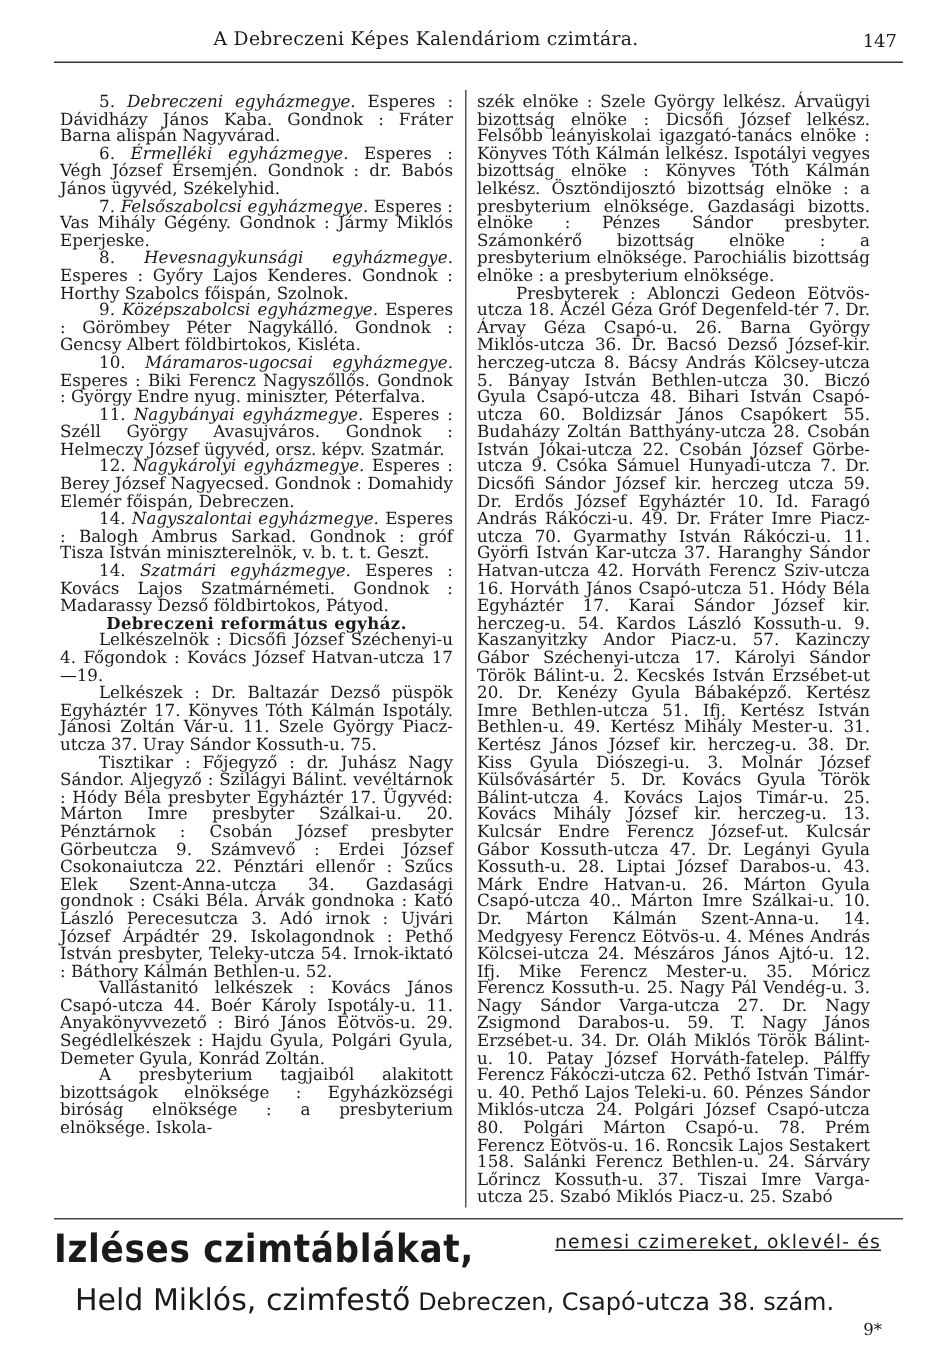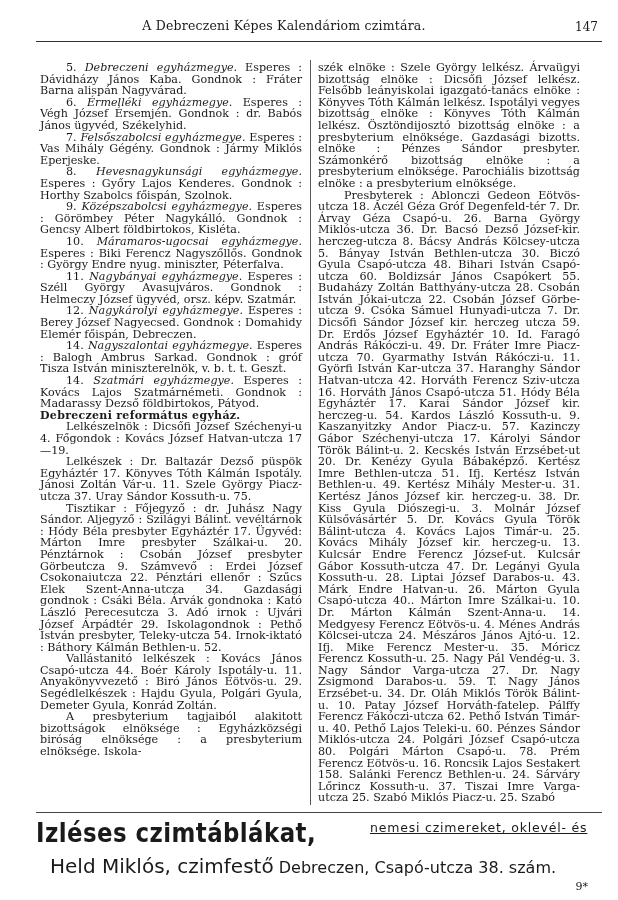"Debreczeni református egyház." .section-heading { text-align: none -> center }
